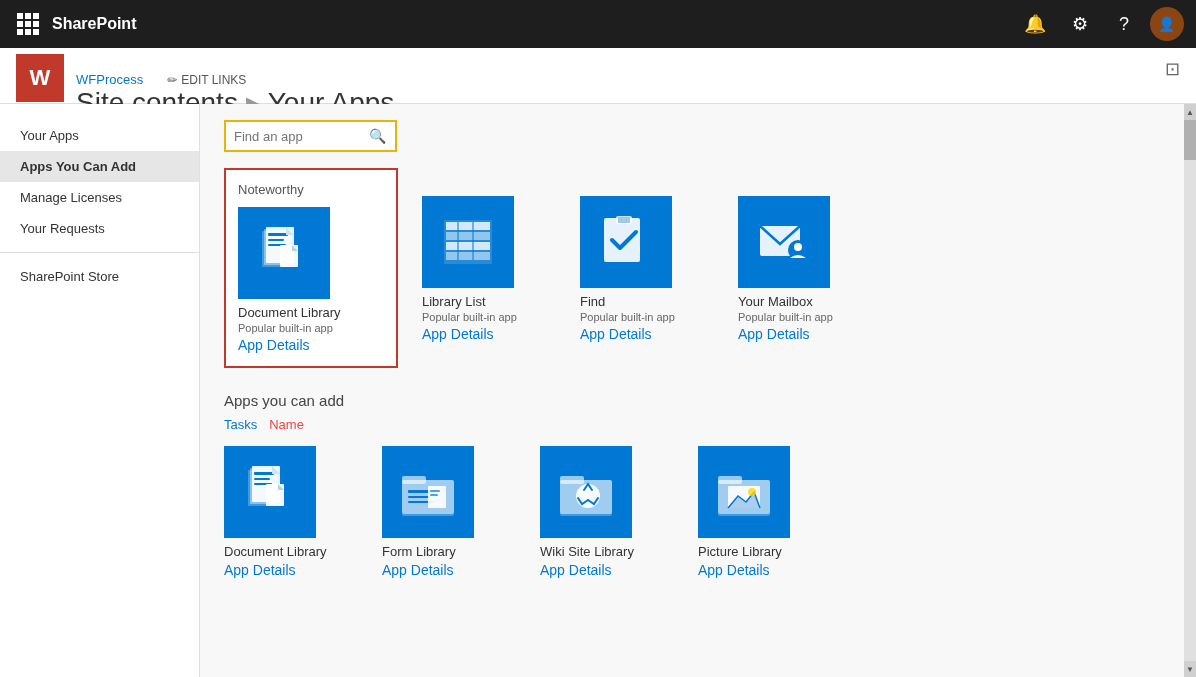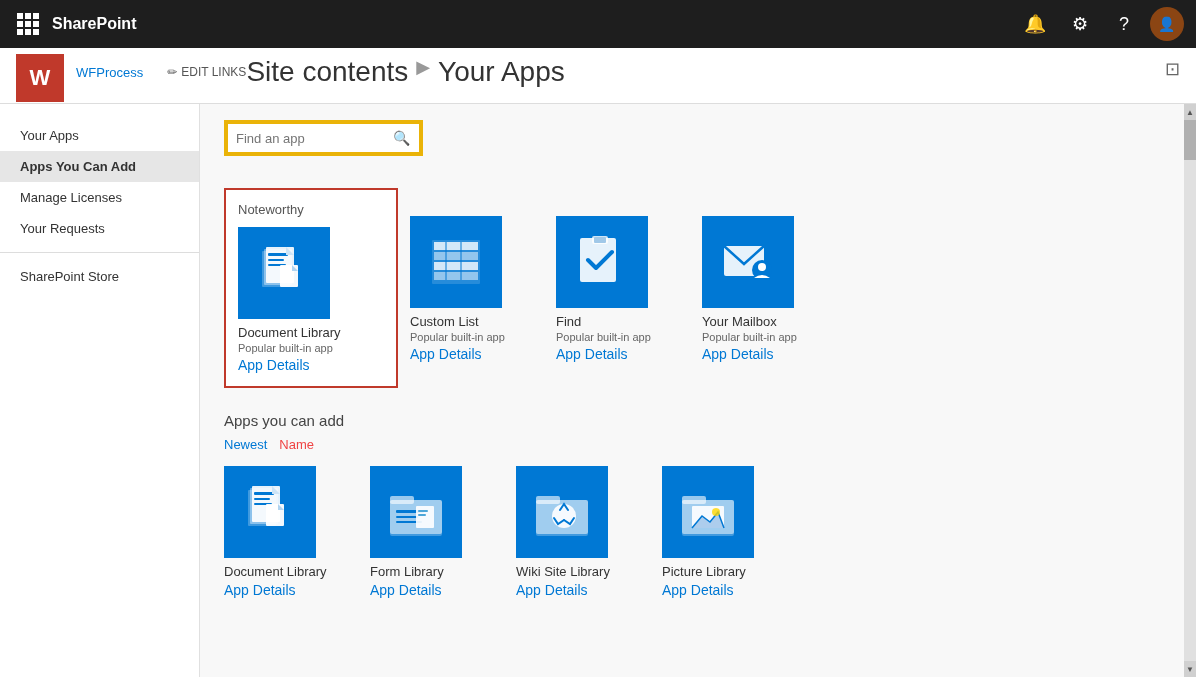"WFProcess" div { flex-direction: row -> column; margin-top: 2px -> 18px }
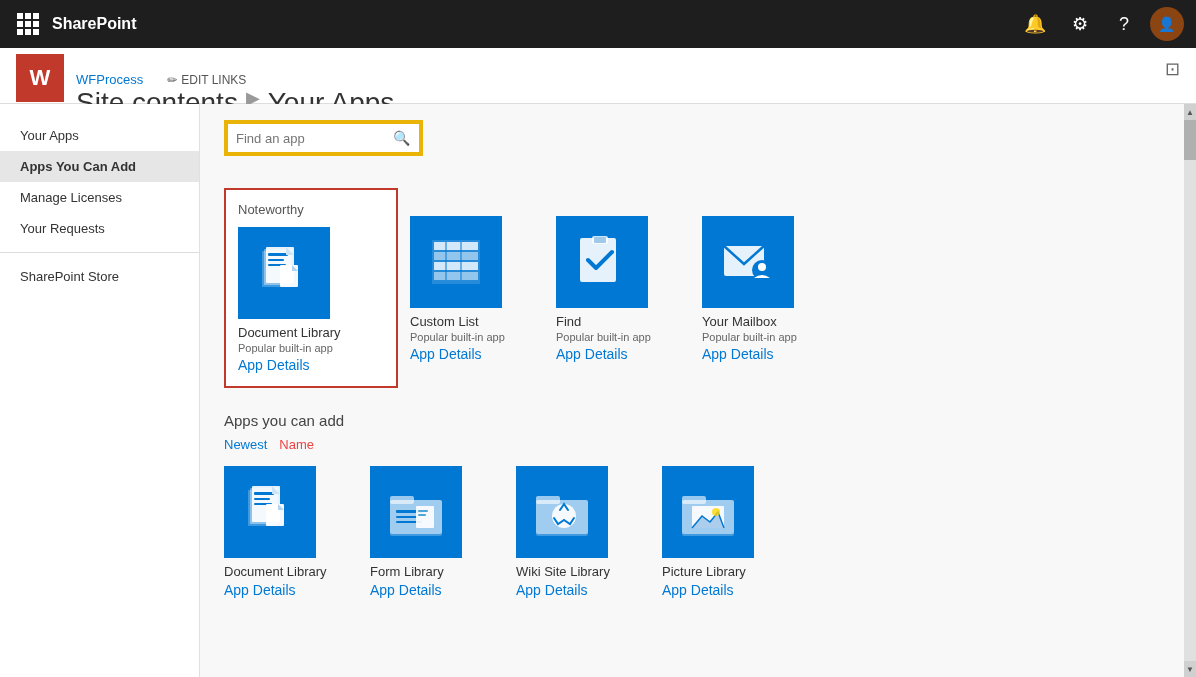"Site contents" .page-title { align-items: none -> center }
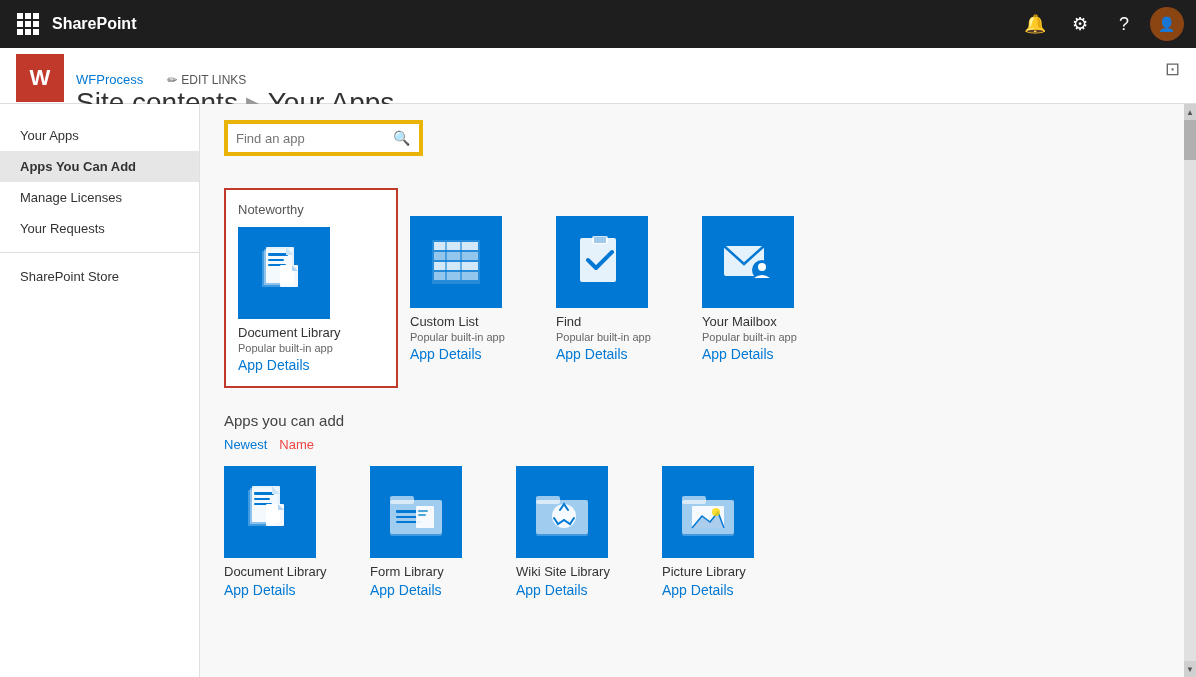"Find an app" .search-bar { border: 4px solid #eab308 -> 2px solid #eab308; margin-bottom: 32px -> 16px; width: 199px -> 173px }
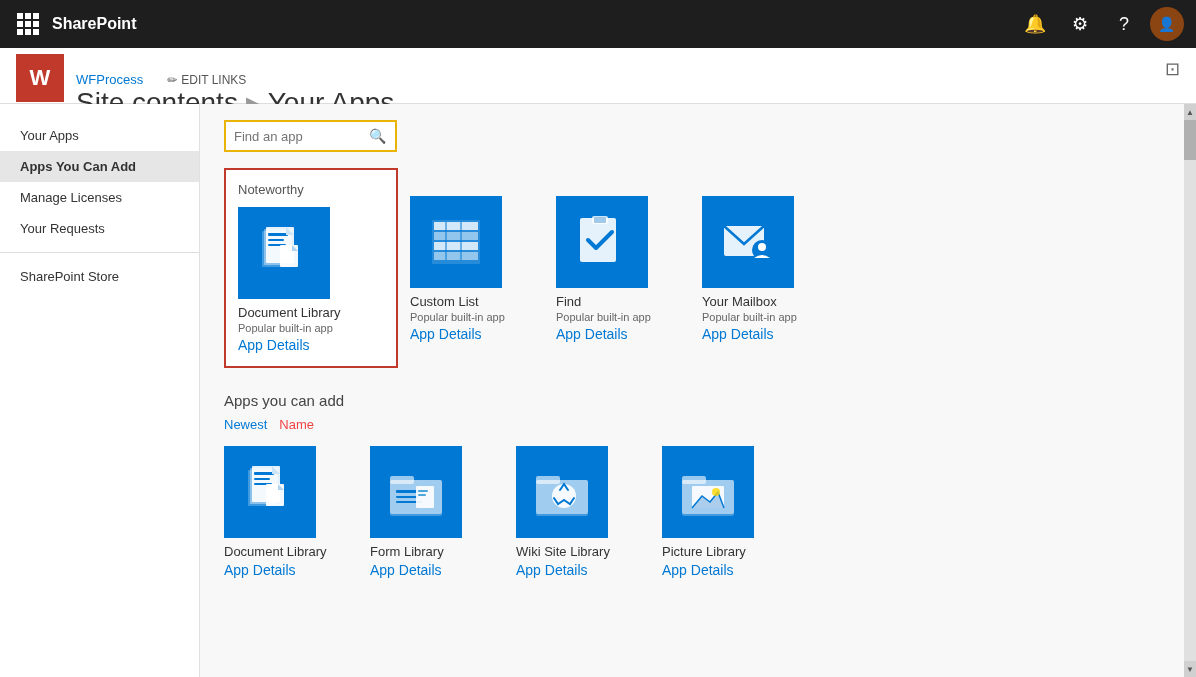"Noteworthy" .app-tiles-row { gap: 0 -> 12px }
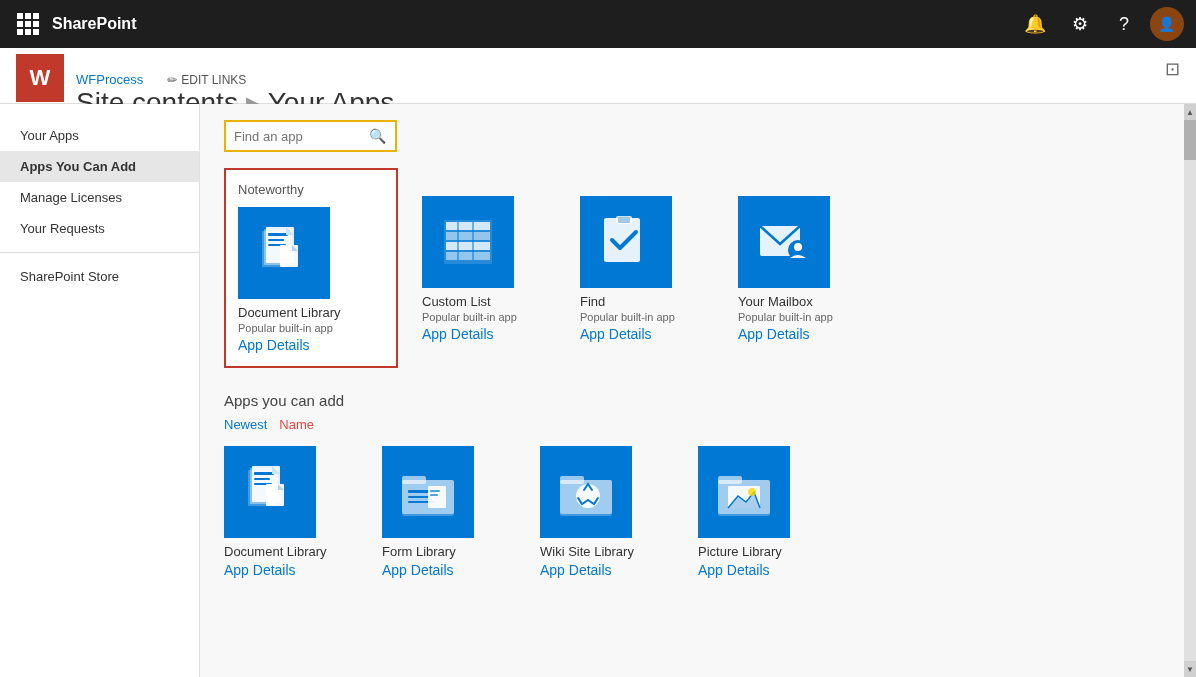"Custom List" div.app-name { text: Custom -> Library }
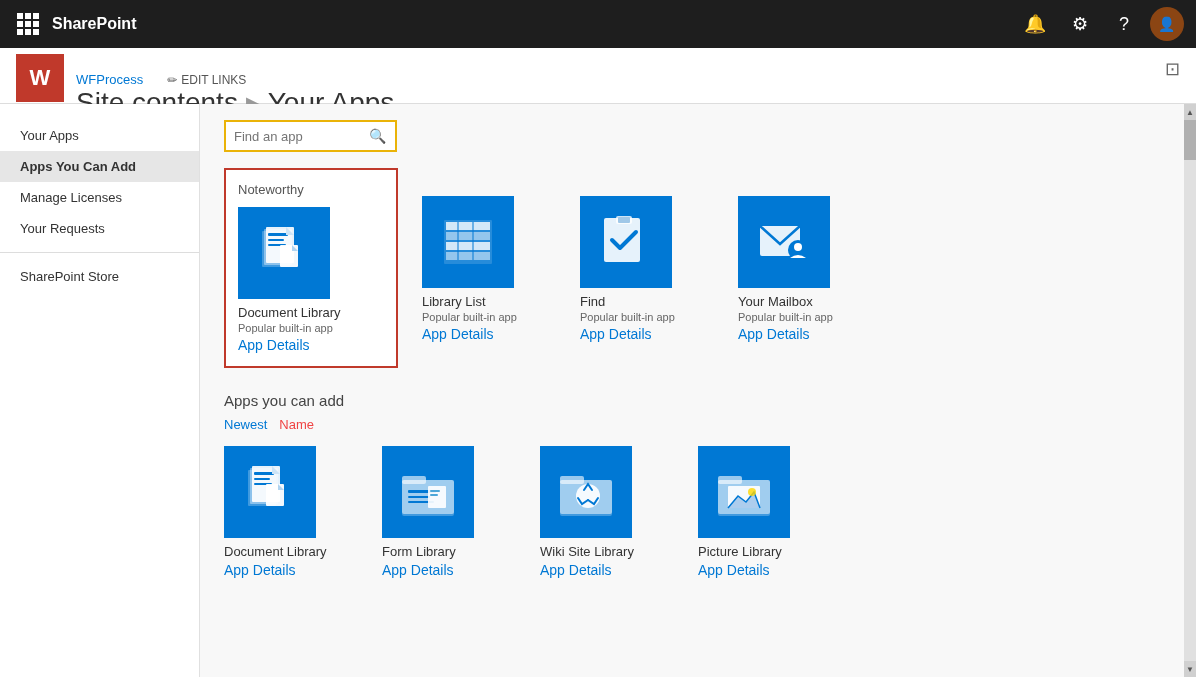"Newest" a.filter-link { text: Newest -> Tasks }
